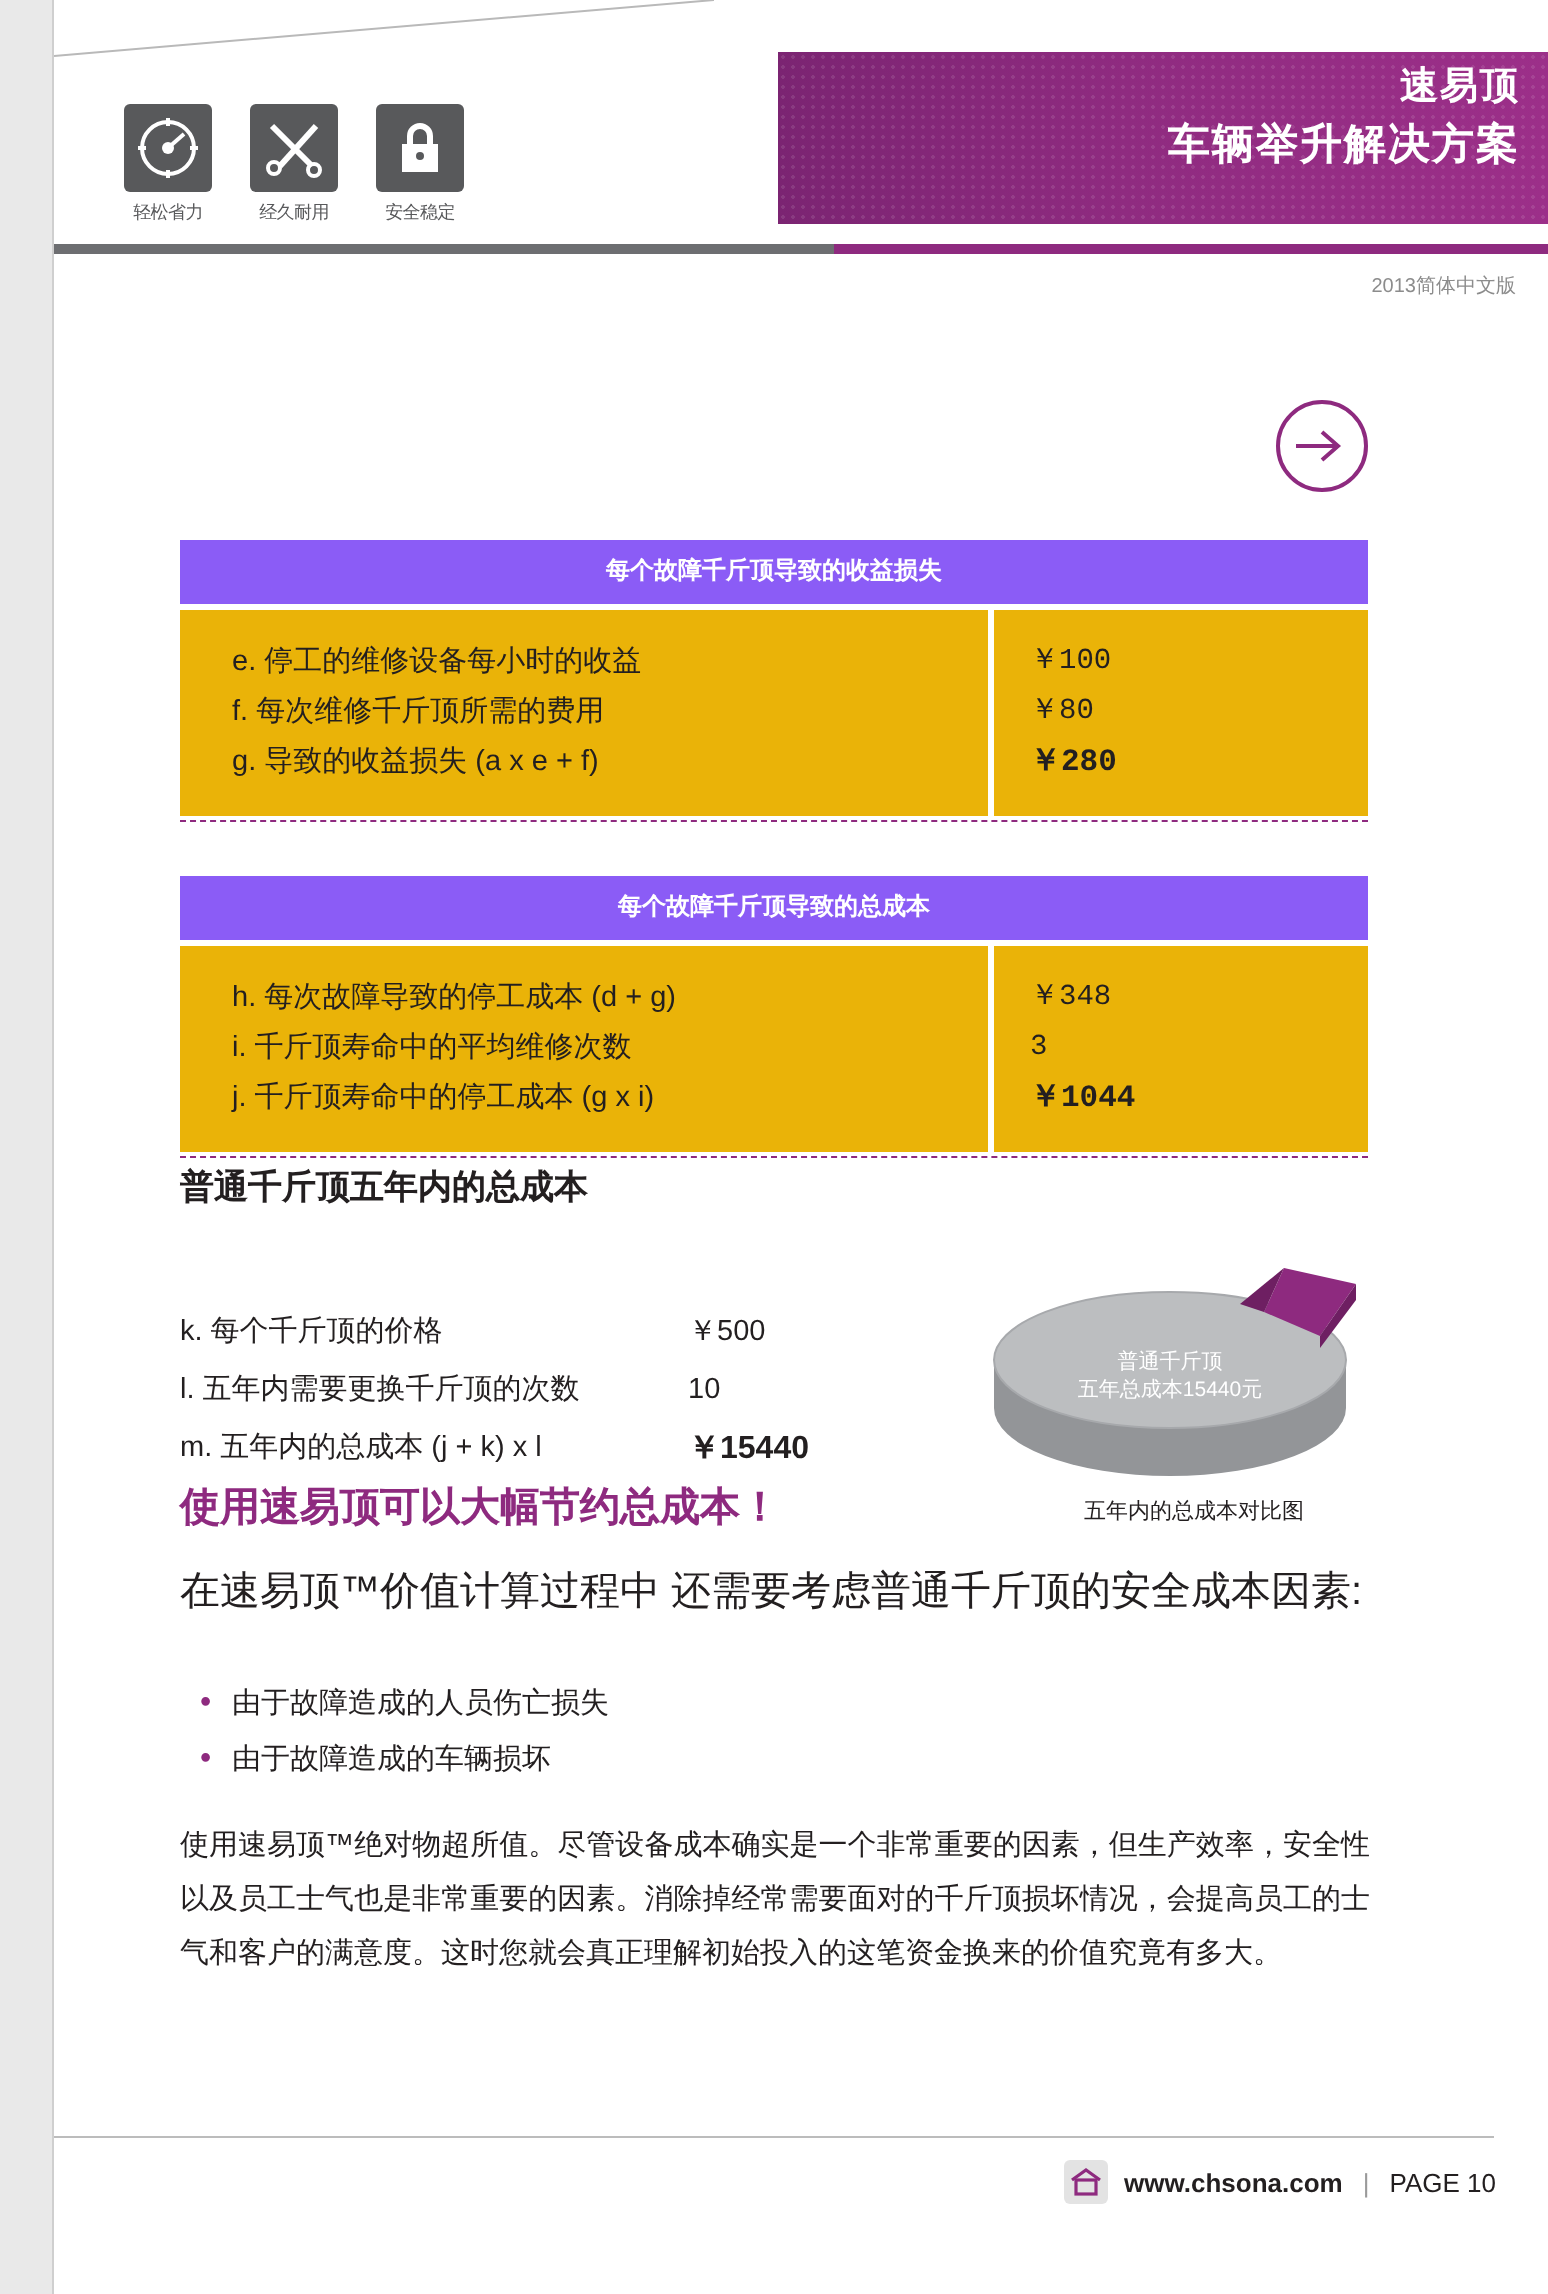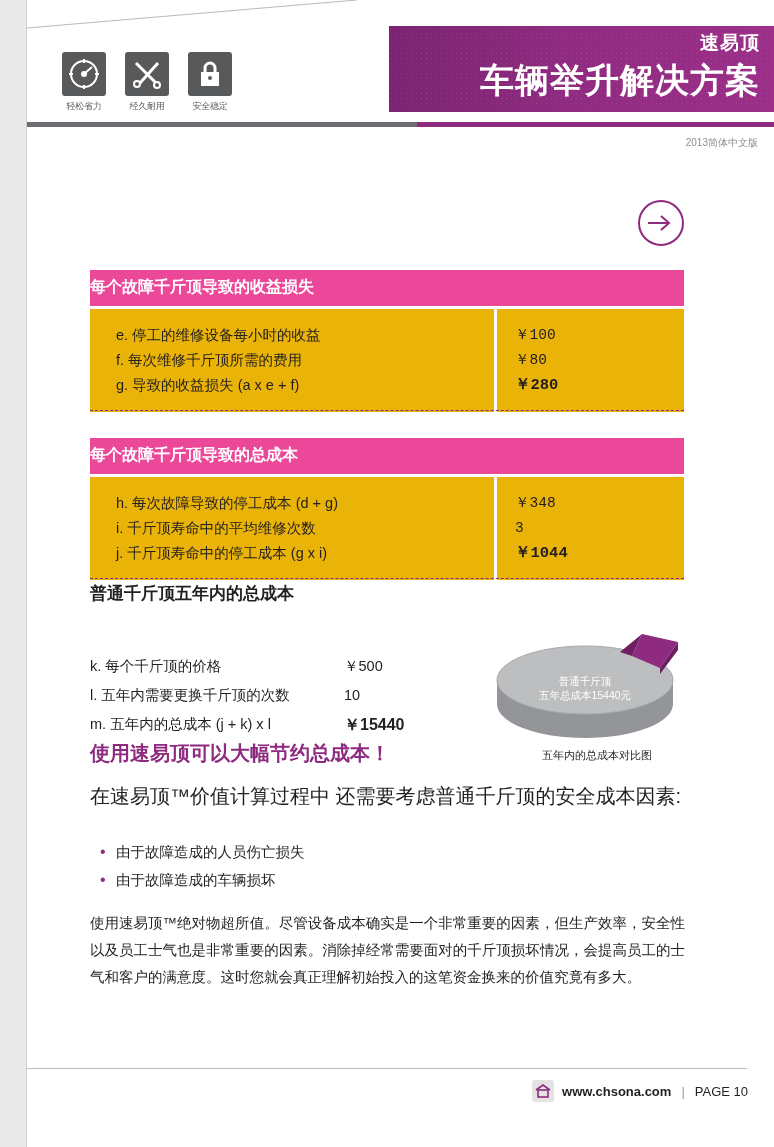"车辆举升解决方案" .brand-big { font-size: 34px -> 21px }
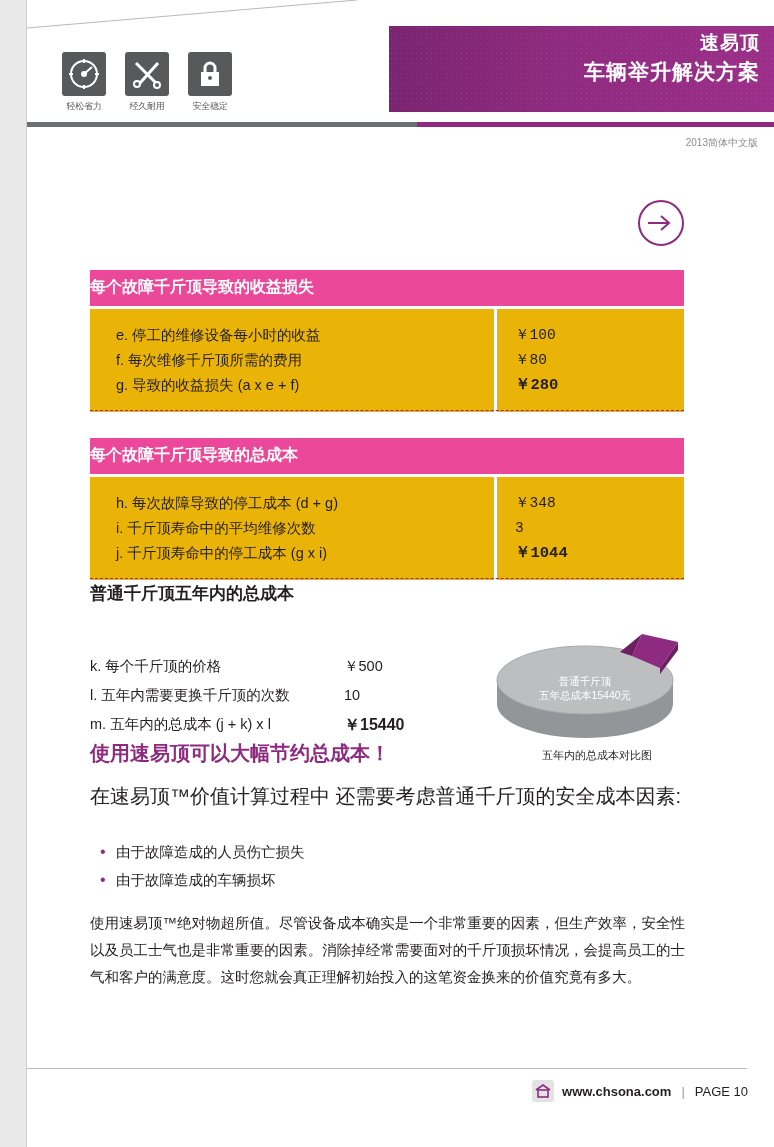"每个故障千斤顶导致的收益损失" .tbl-head { background: #ec4899 -> #8b5cf6; font-size: 16px -> 12px; text-align: left -> center }
